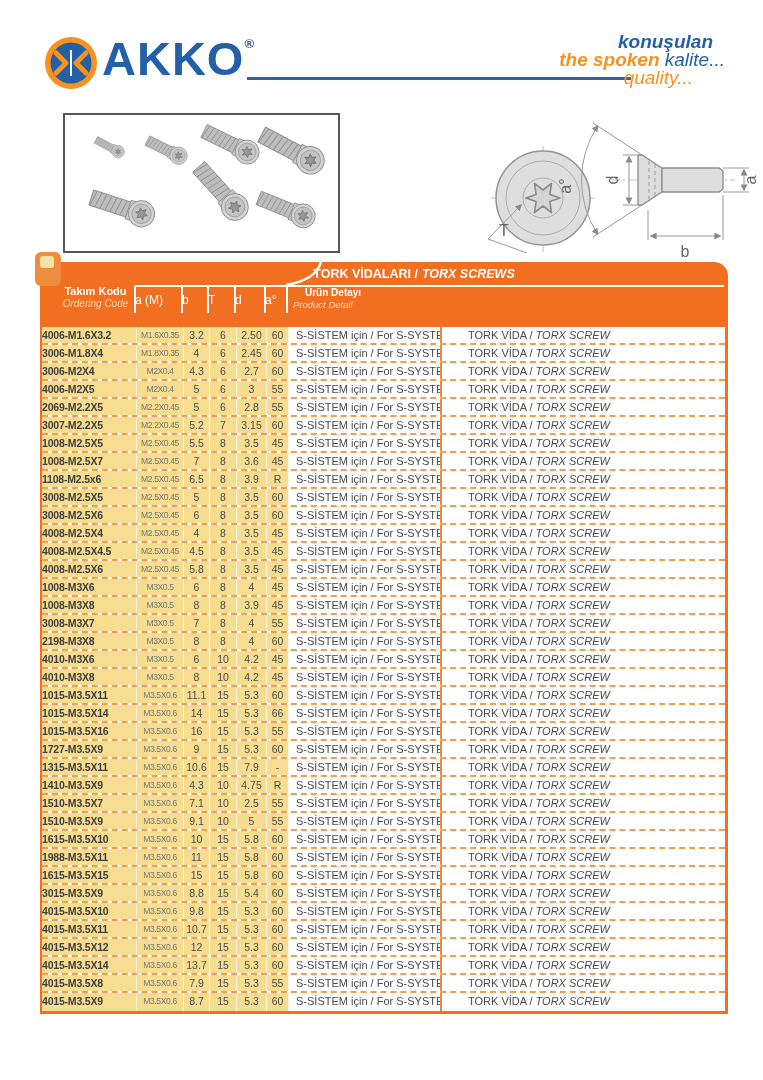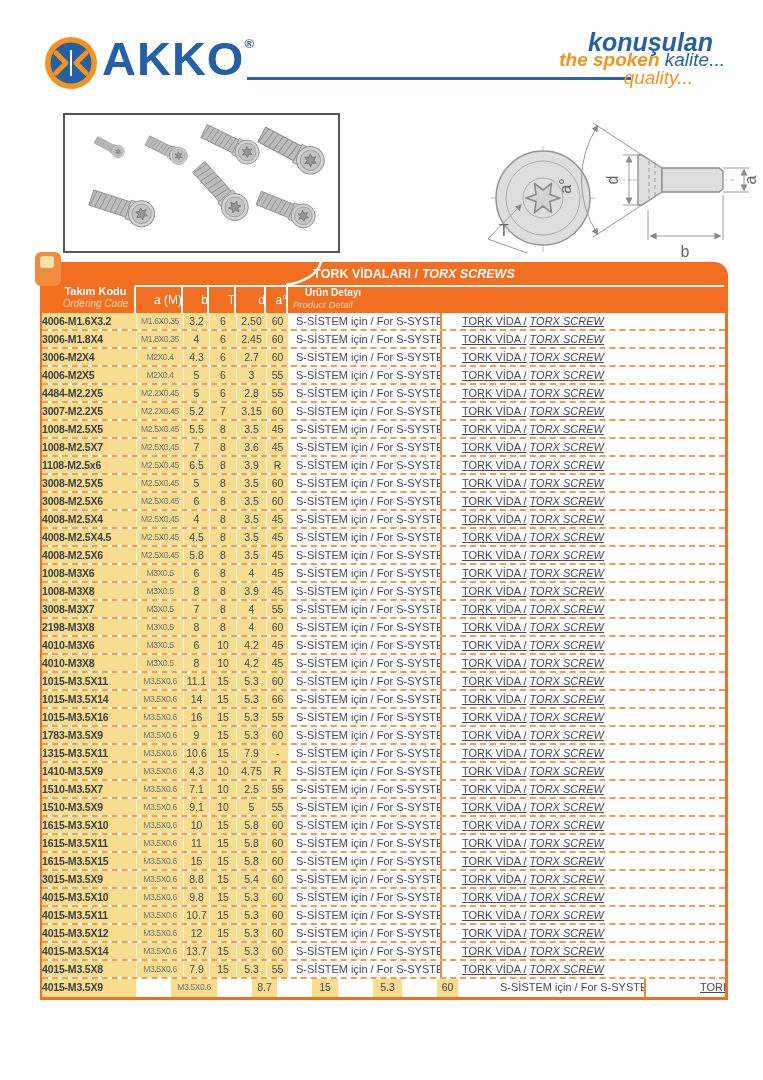"konuşulan" .tg1 { font-size: 25px -> 19px }
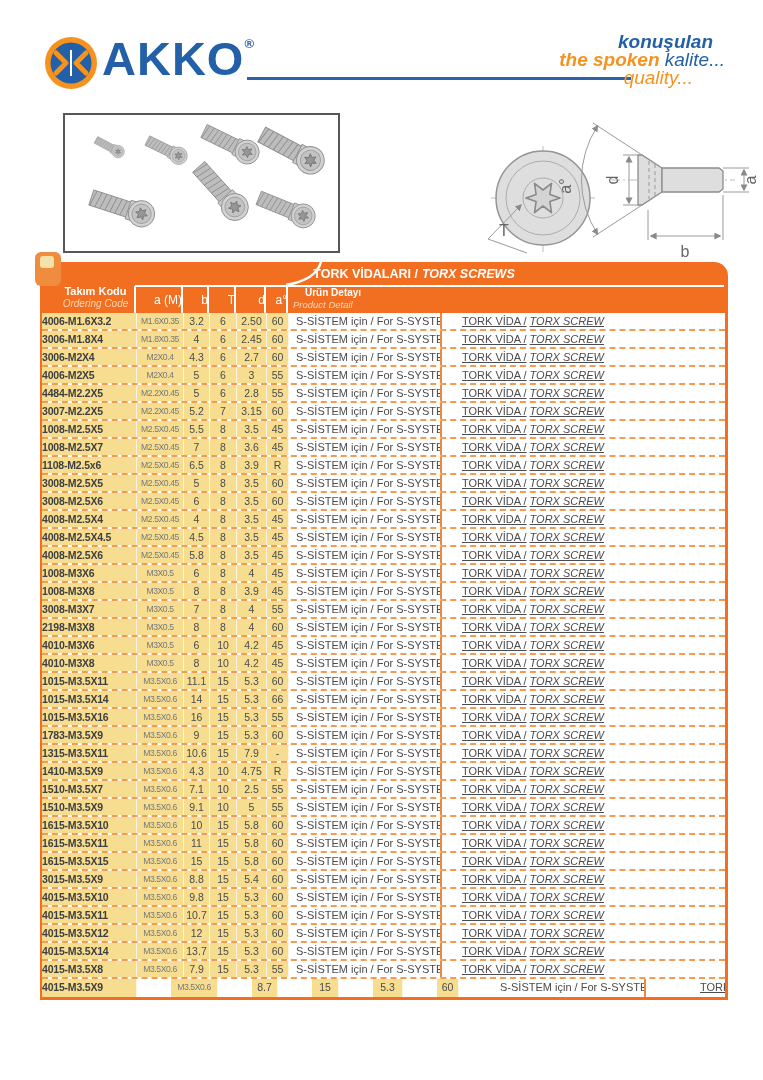"TORK VİDALARI / TORX SCREWS" .thead { height: 51px -> 65px }
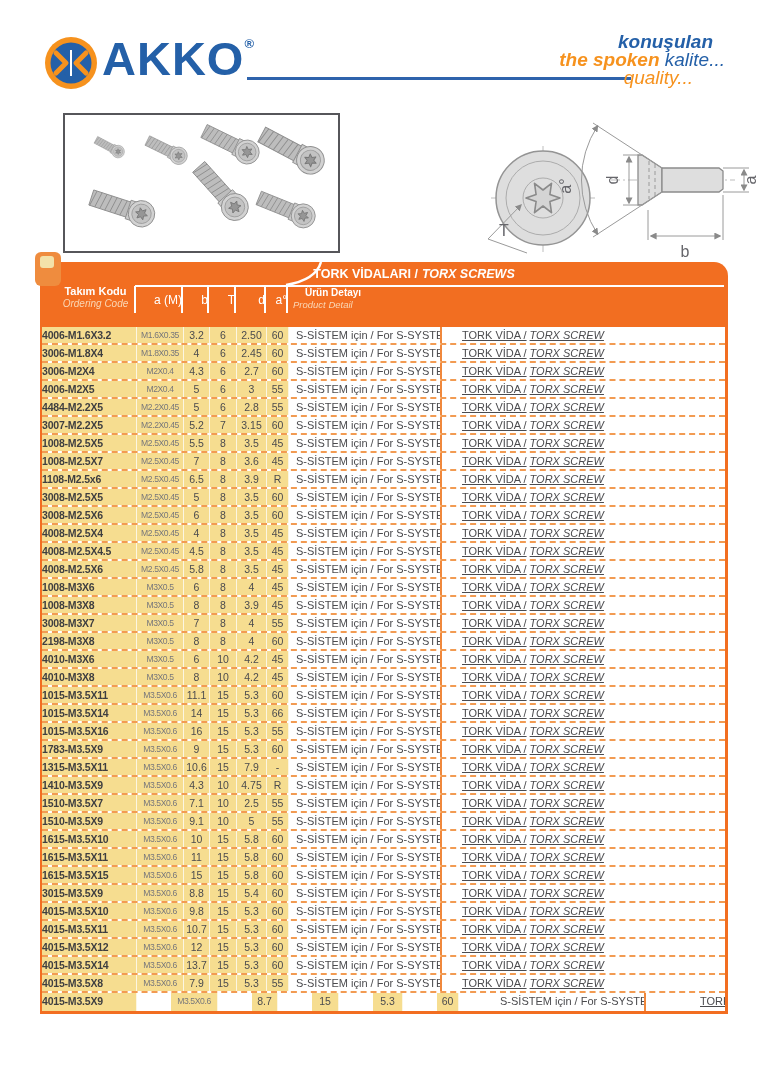"a (M)" .colhead { text-align: right -> left }
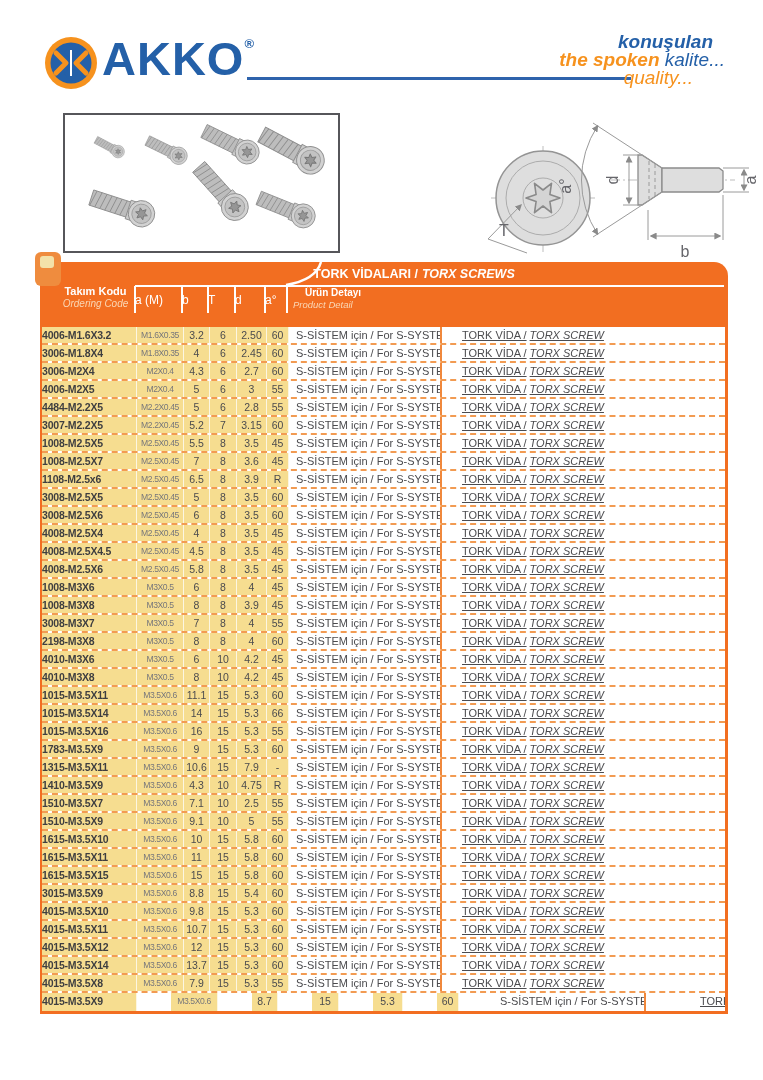"TORK VİDA / TORX SCREW" .det2 { padding-left: 20px -> 26px; text-decoration: underline -> none }
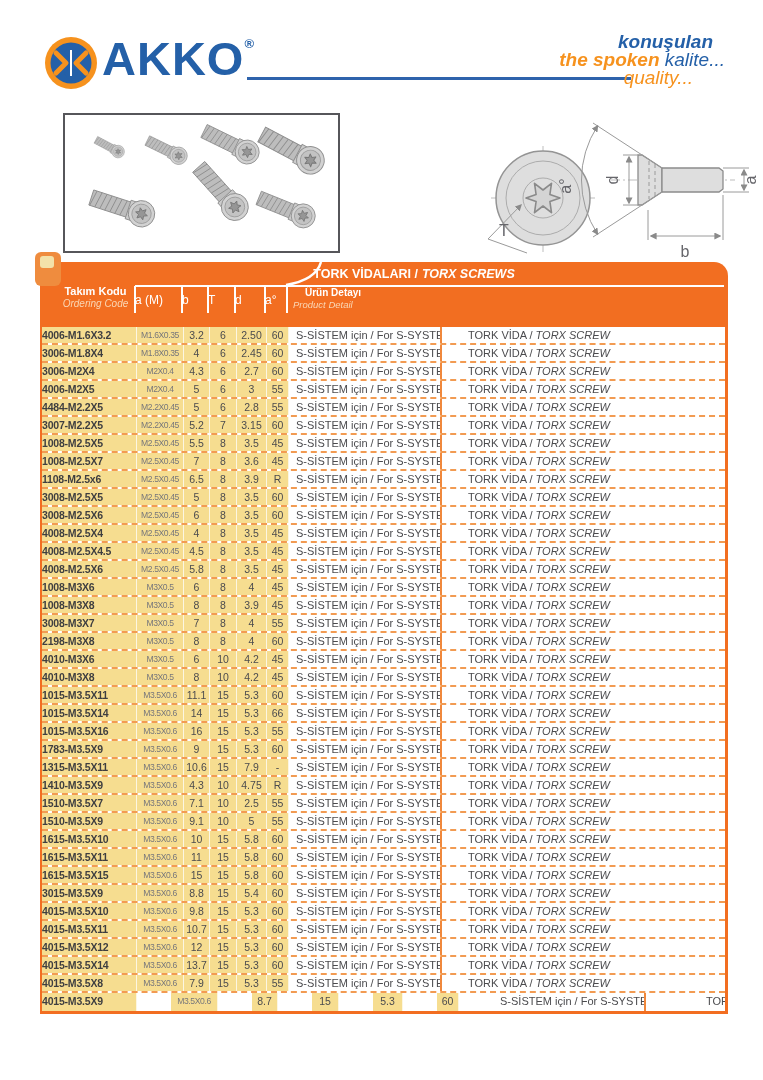"4484-M2.2X5" div.c { text: 4484-M2.2X5 -> 2069-M2.2X5 }
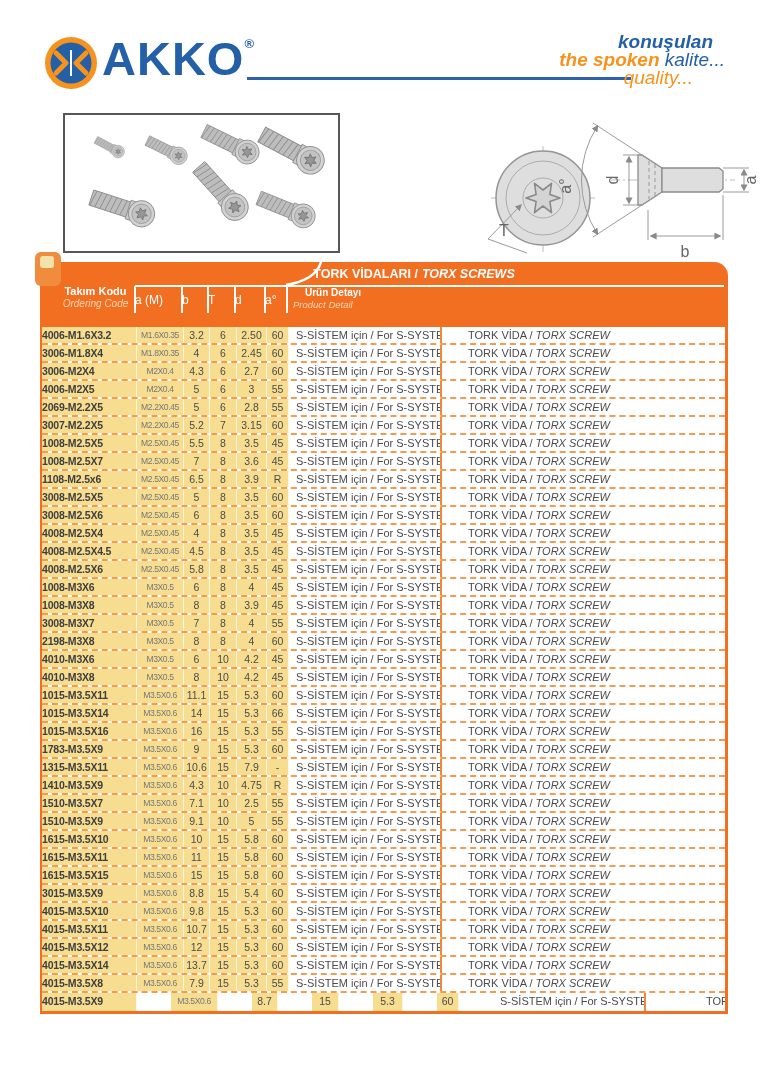"1783-M3.5X9" div.c { text: 1783-M3.5X9 -> 1727-M3.5X9 }
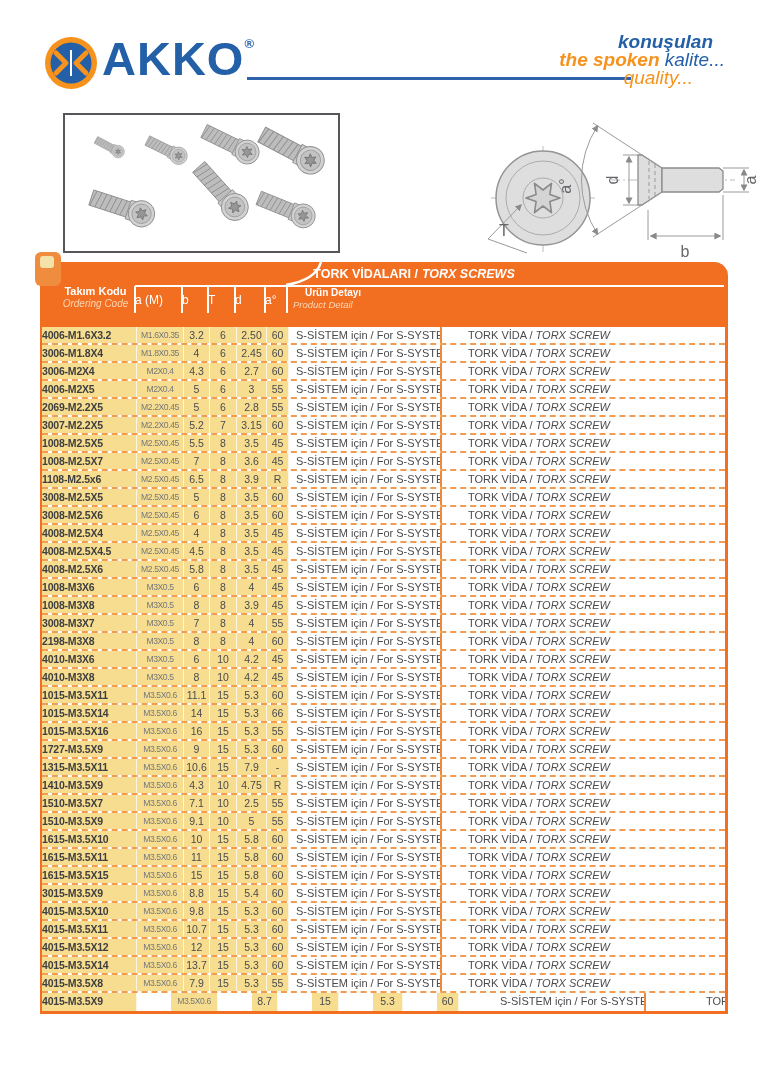"1615-M3.5X11" div.c { text: 1615-M3.5X11 -> 1988-M3.5X11 }
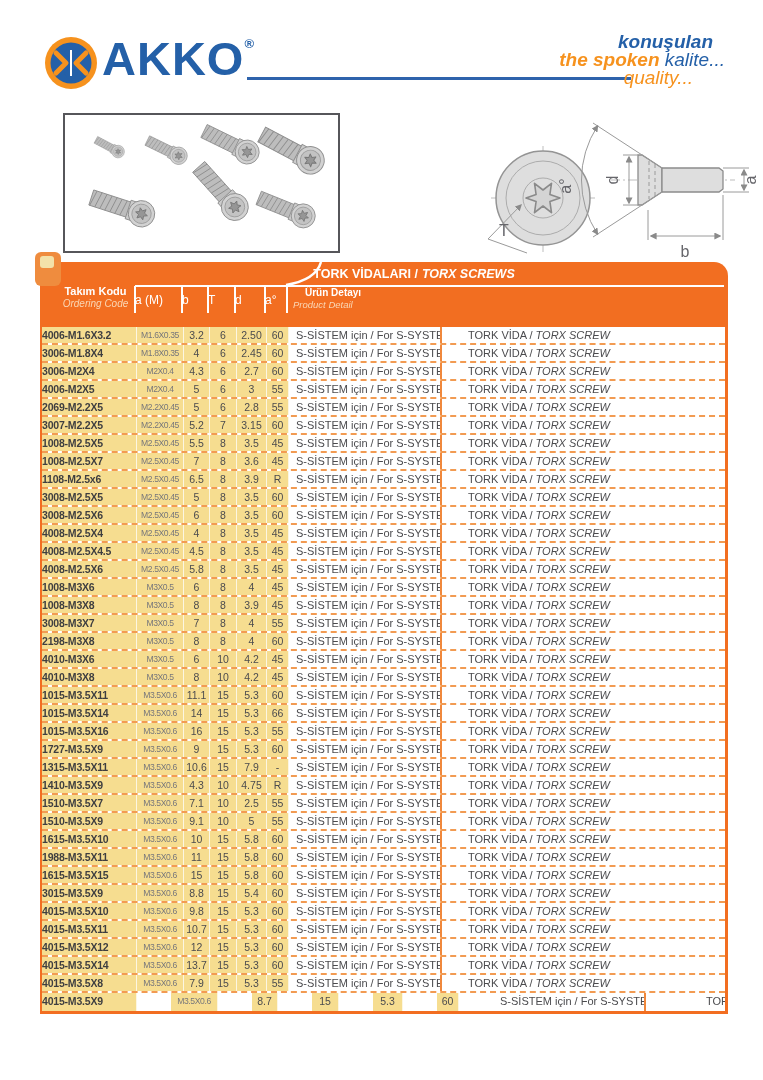"4015-M3.5X9" .trow:last-child { gap: 34px -> none }
